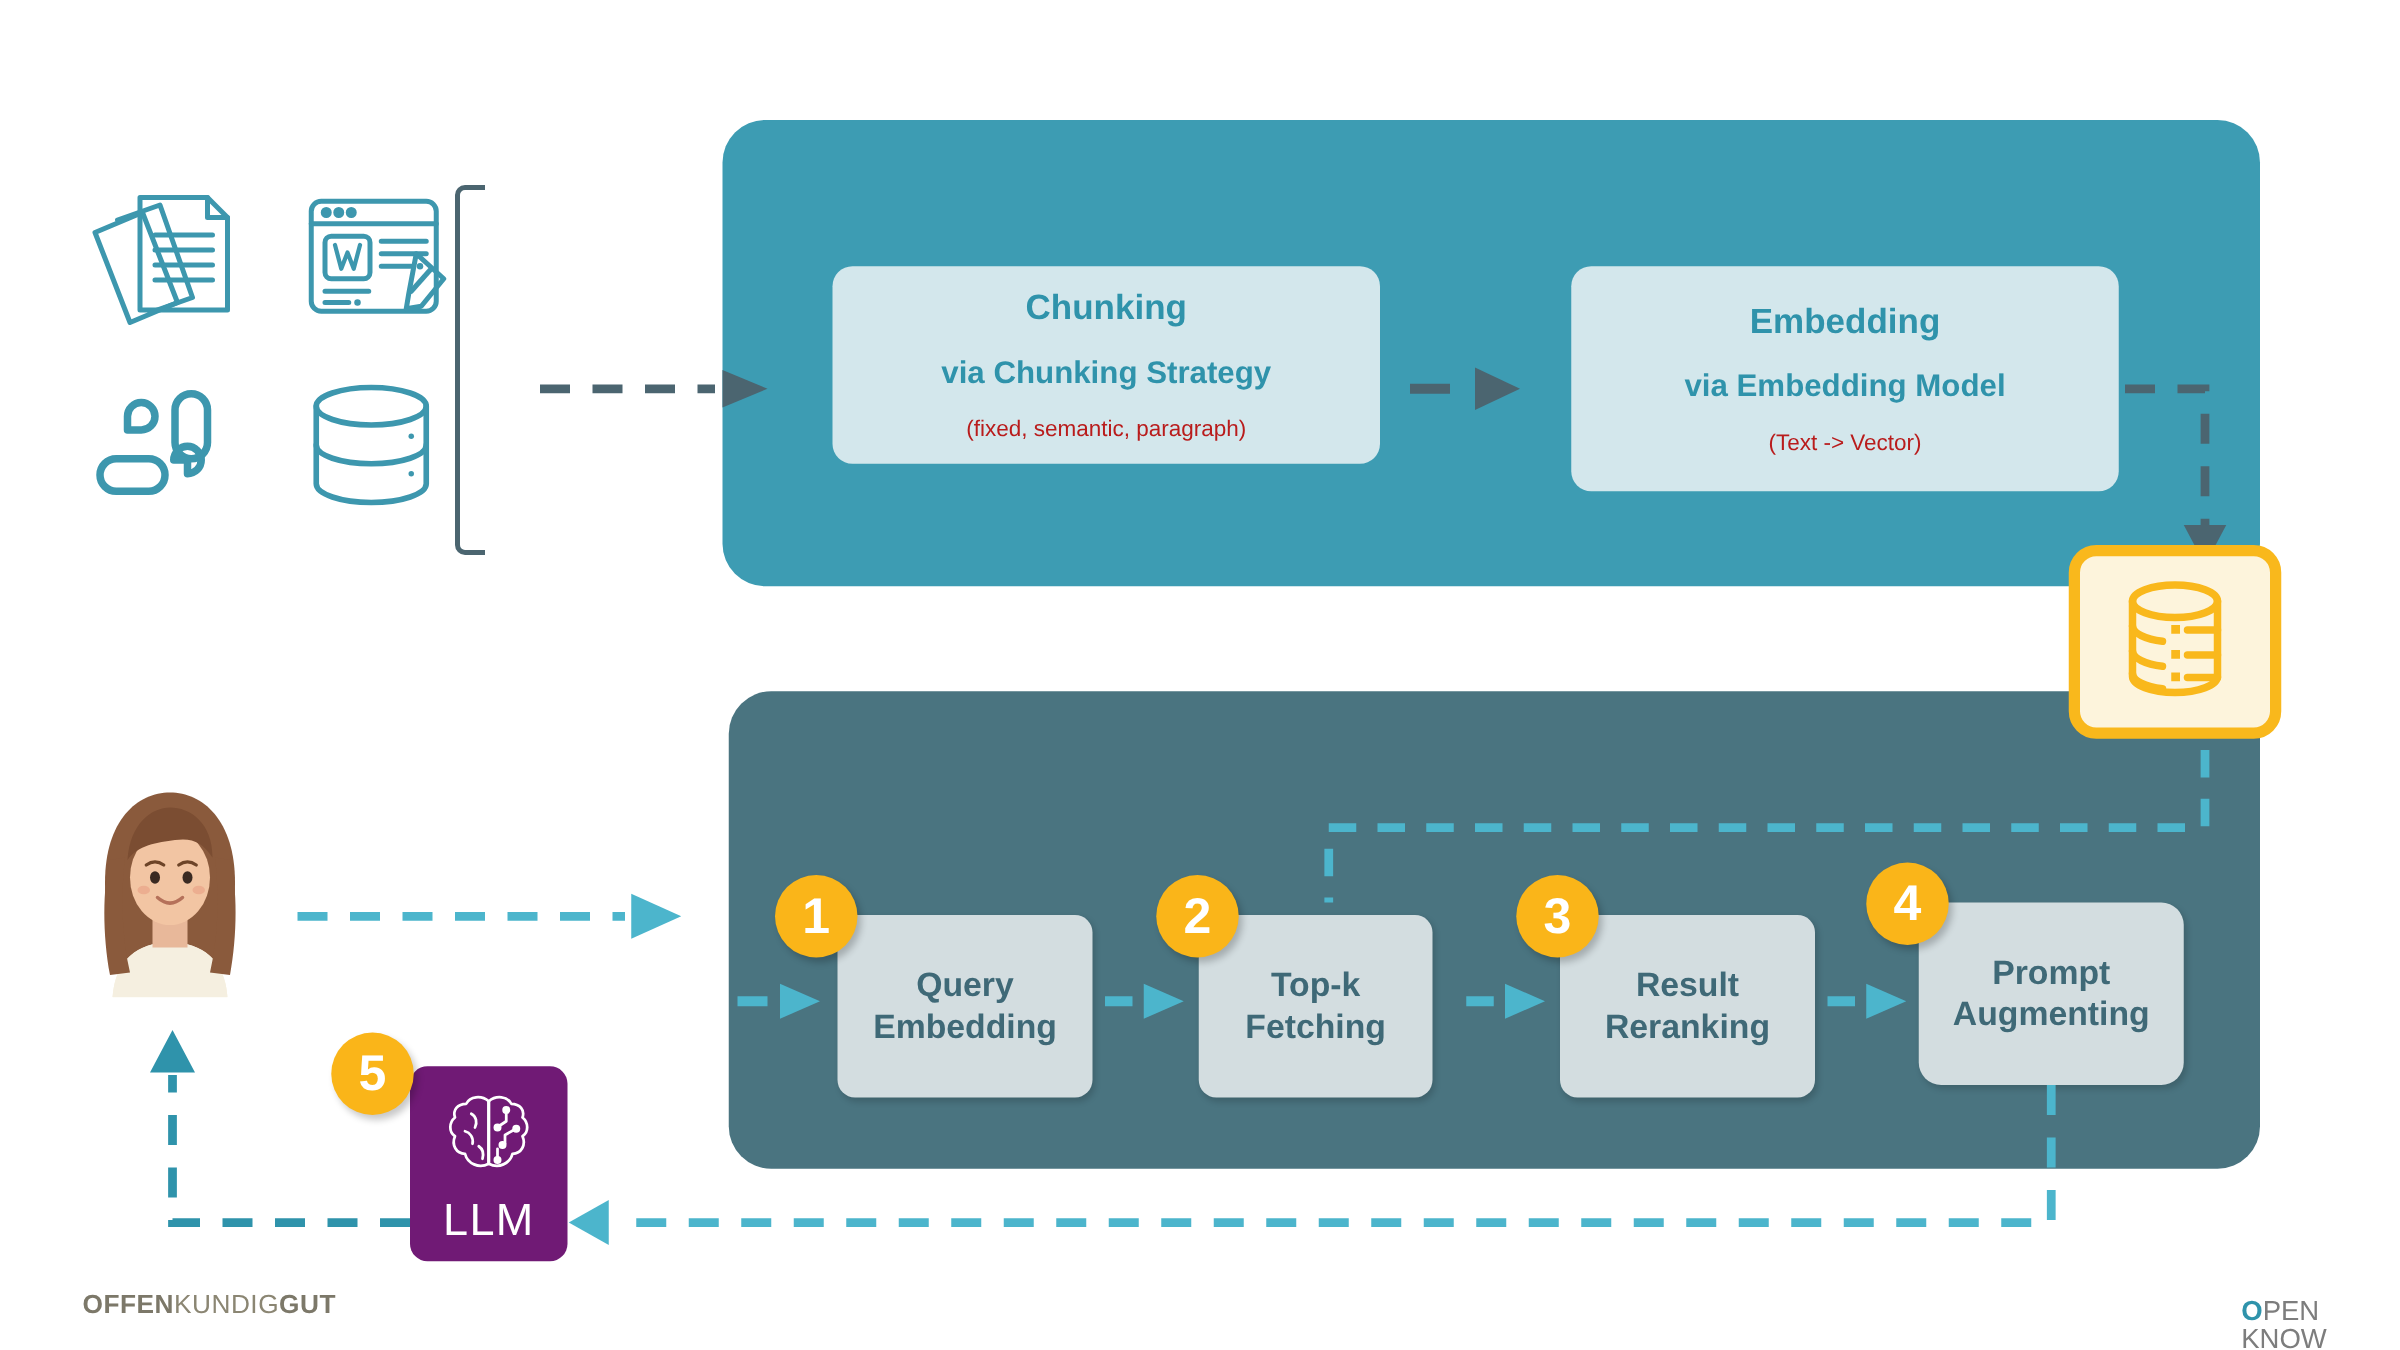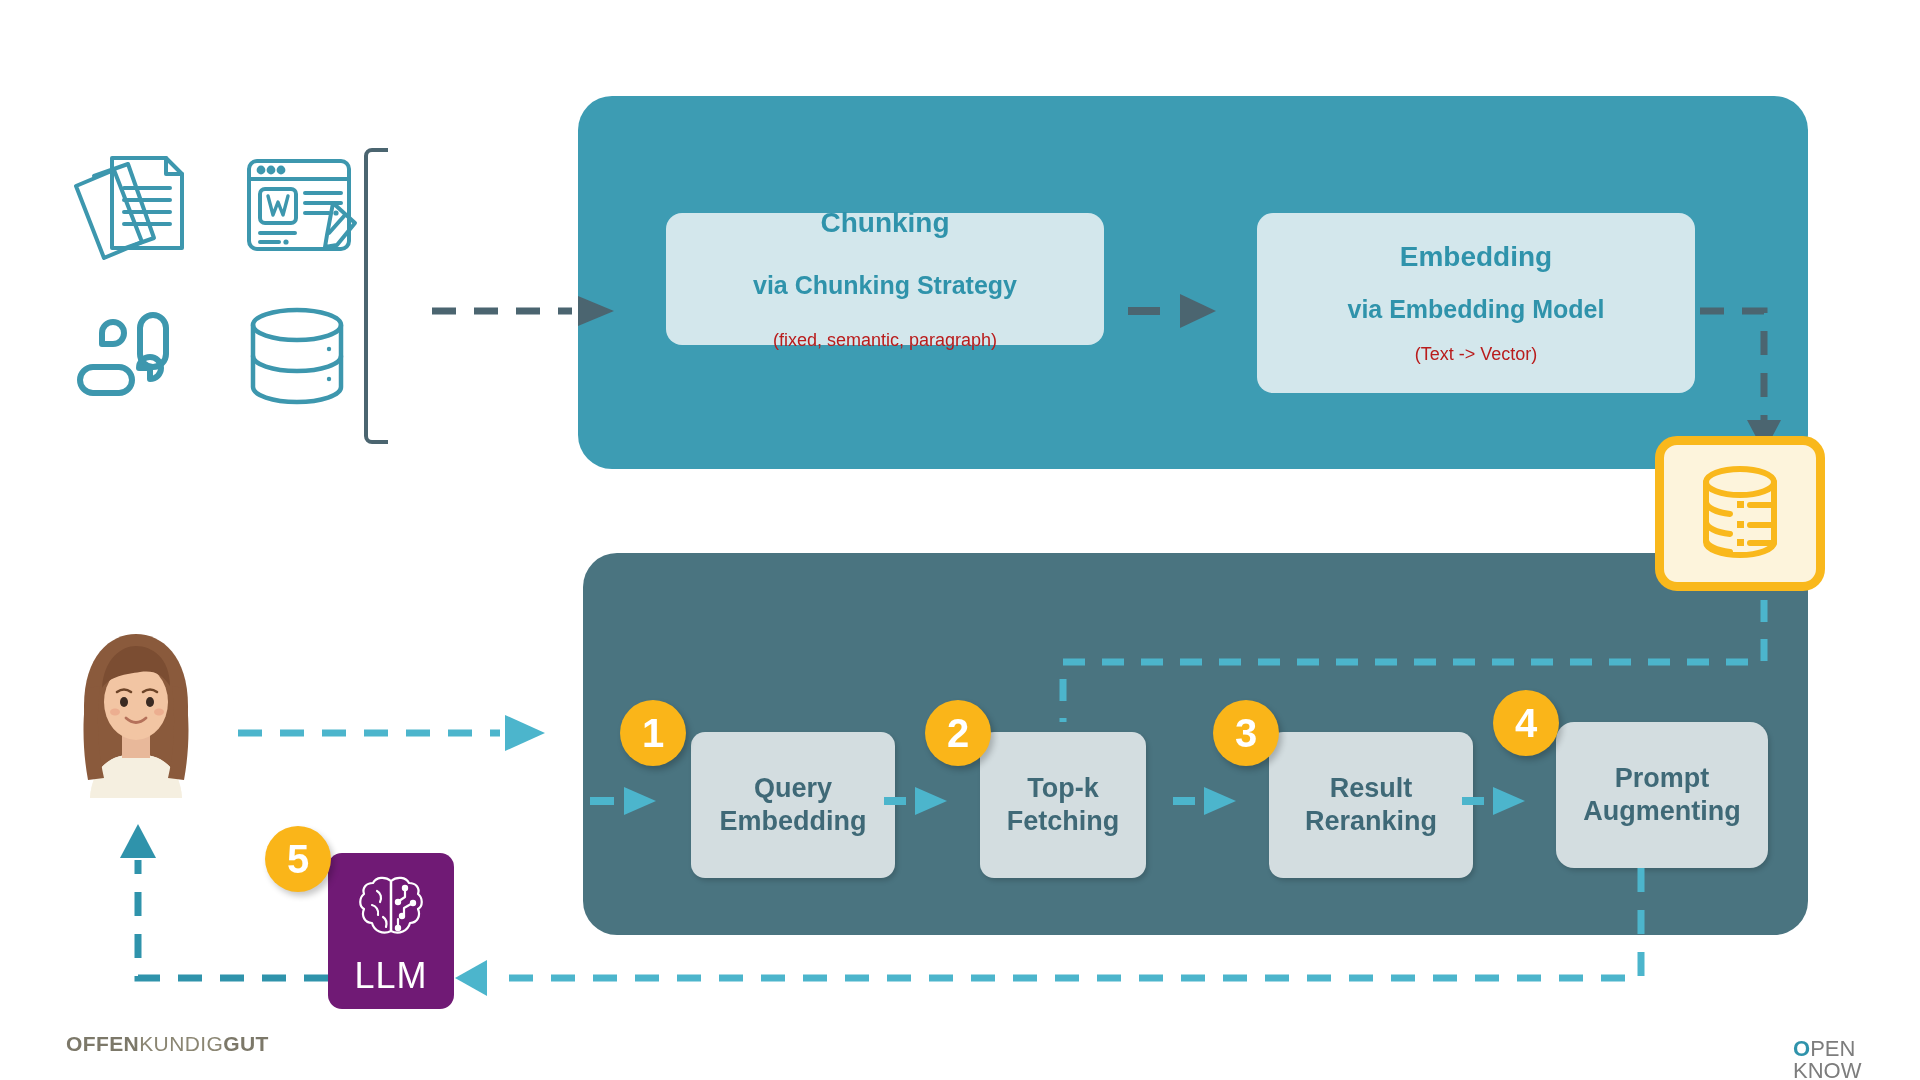"Chunking" #chunking-card { gap: 10px -> none; height: 132px -> 158px }
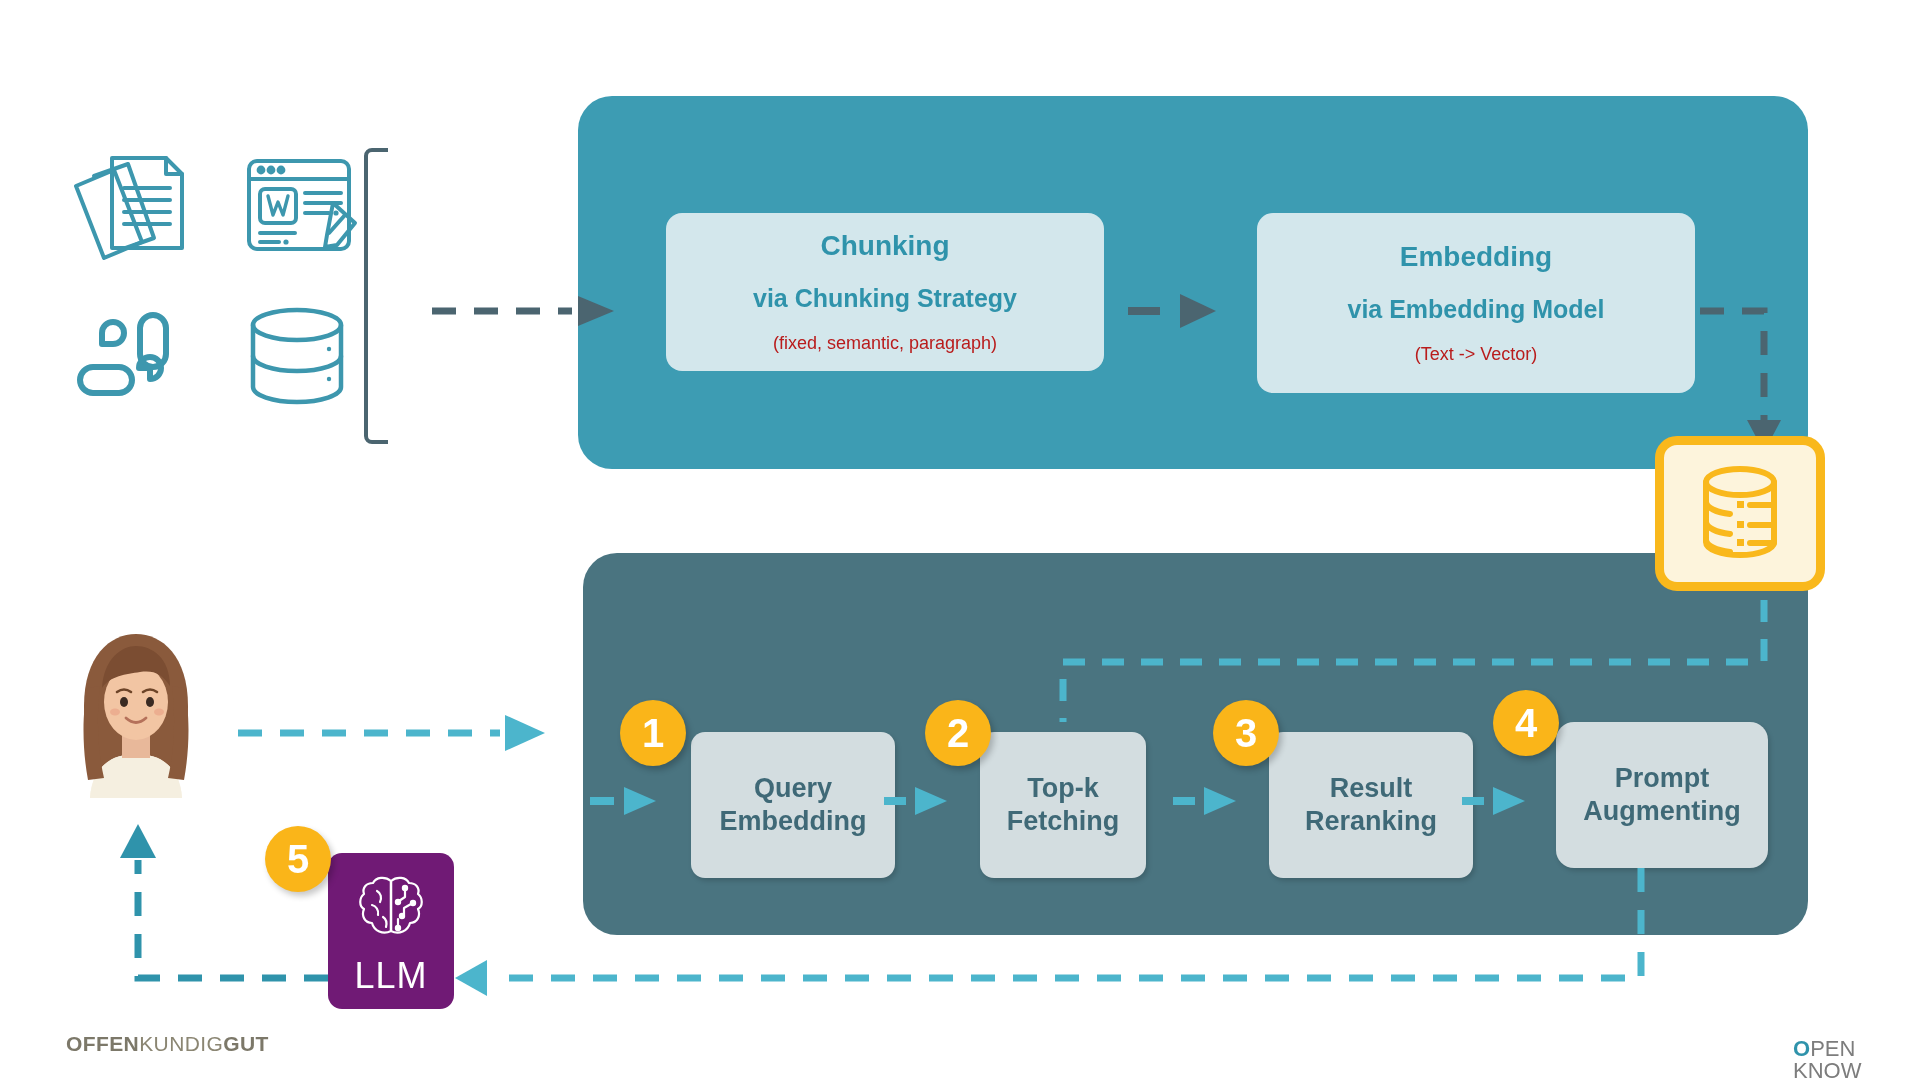"Query" .step-box { margin-left: 21px -> none }
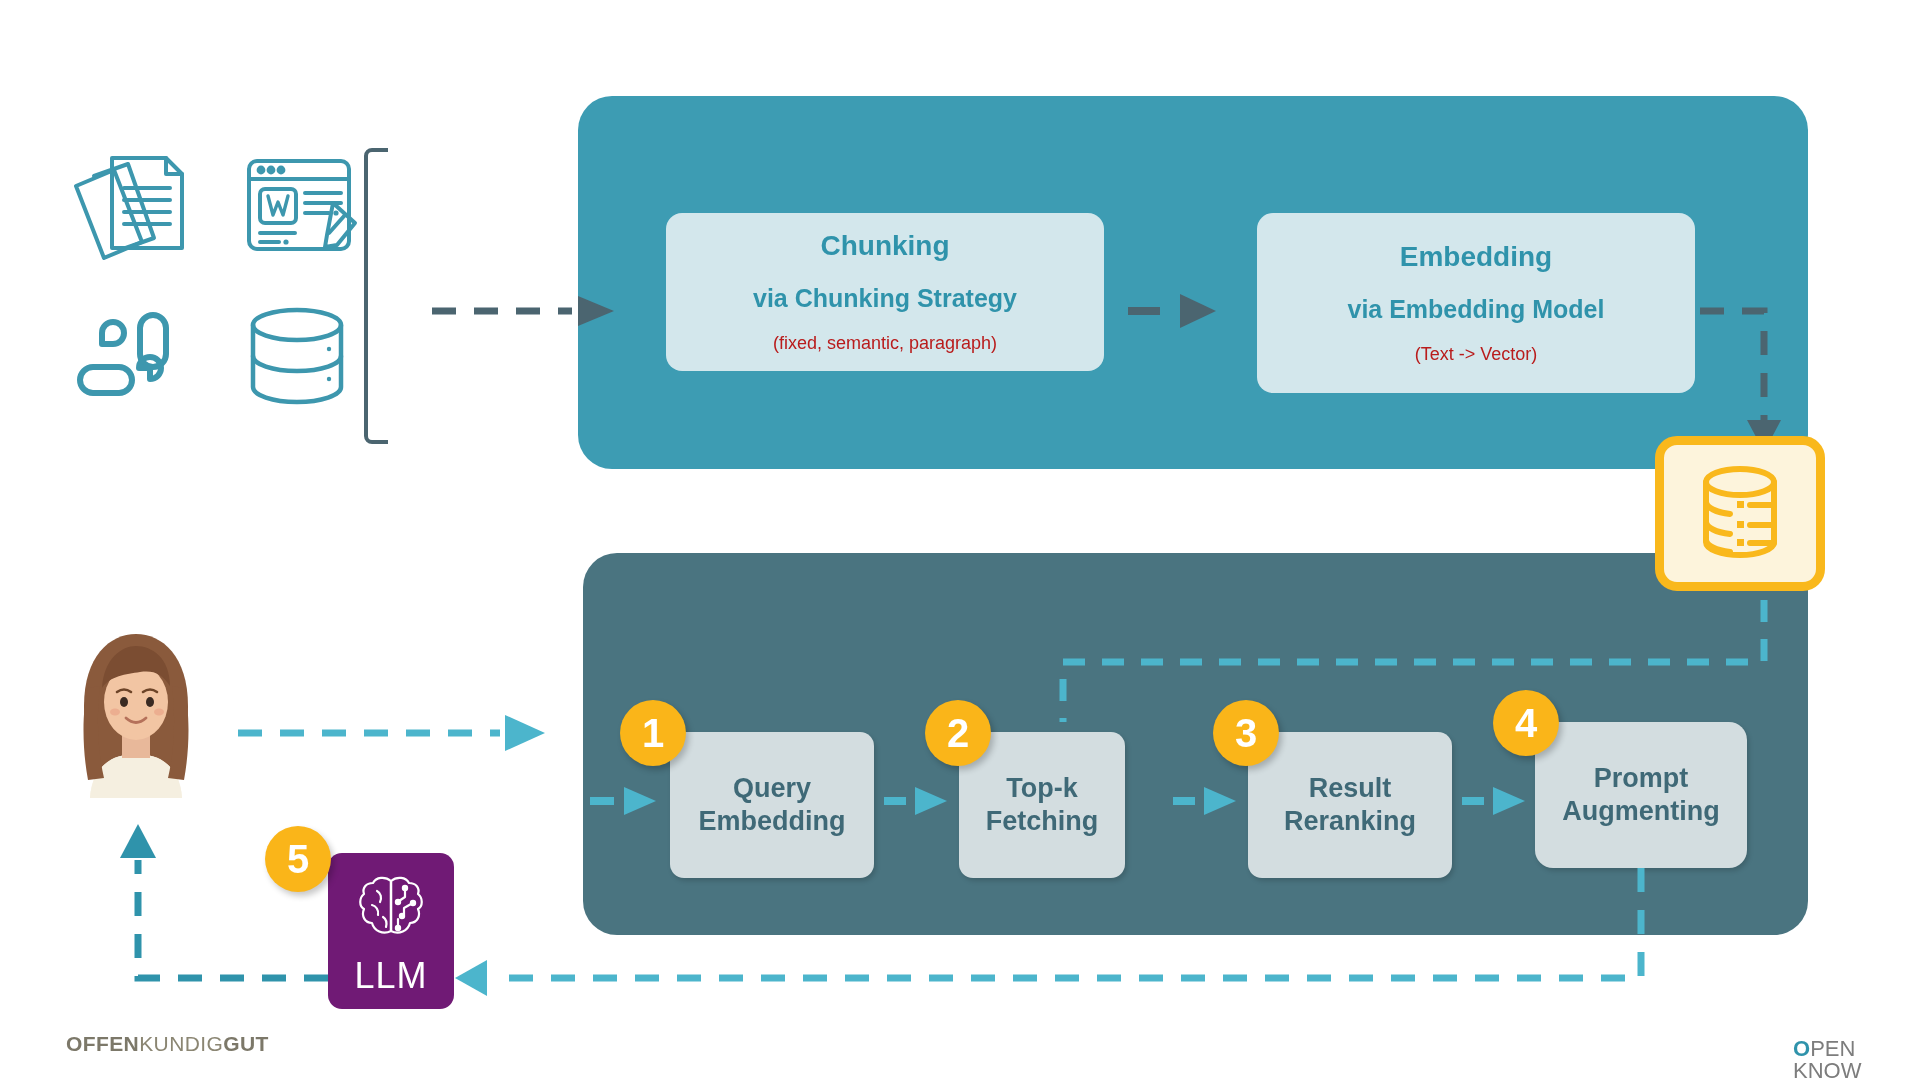"Top-k" #step-box-2 { width: 166px -> 187px }
